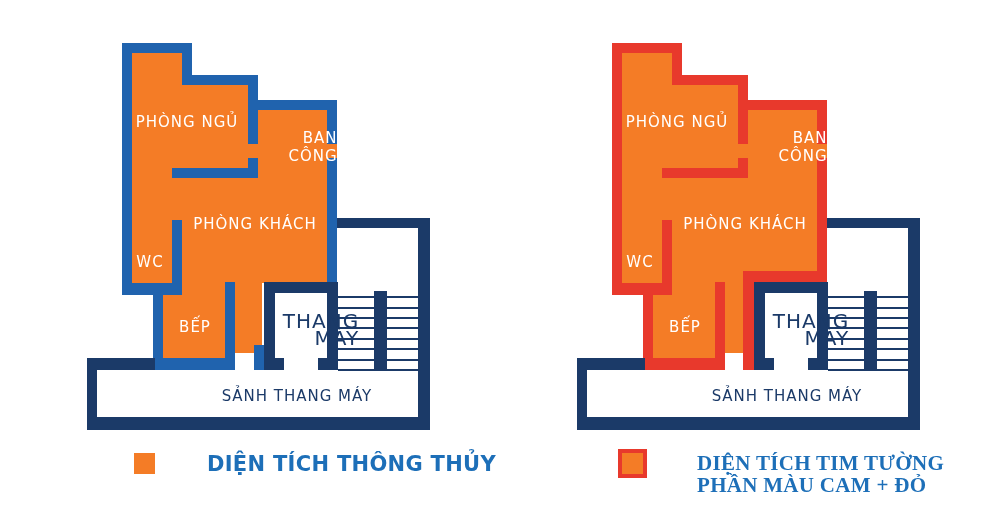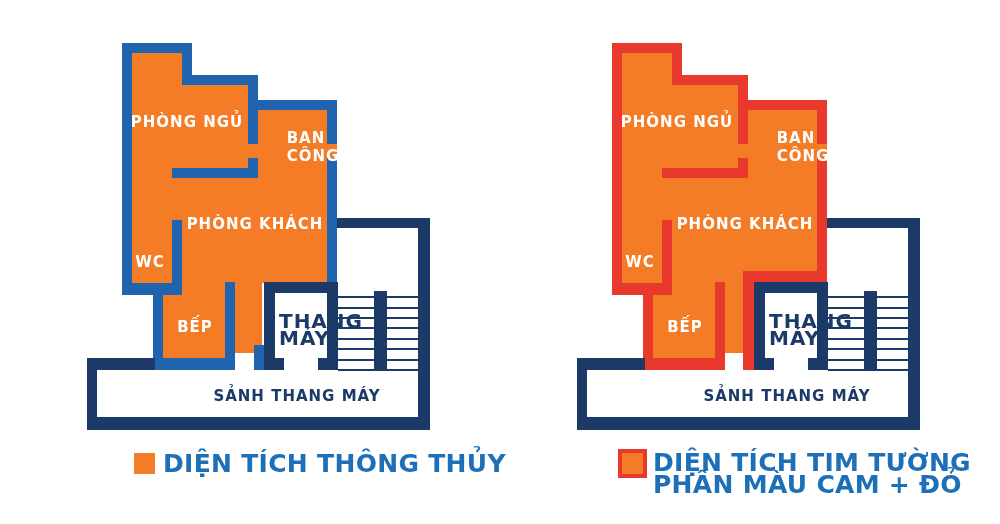"PHÒNG NGỦ" .room-label { font-weight: bold -> normal; text-align: left -> right }
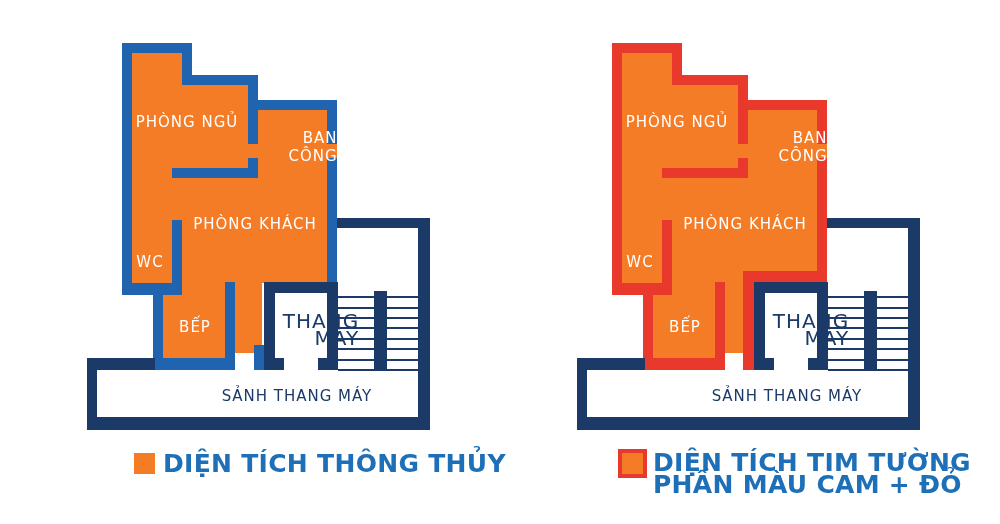"DIỆN TÍCH THÔNG THỦY" .legend-text { font-size: 25px -> 21px; margin-left: none -> 44px }
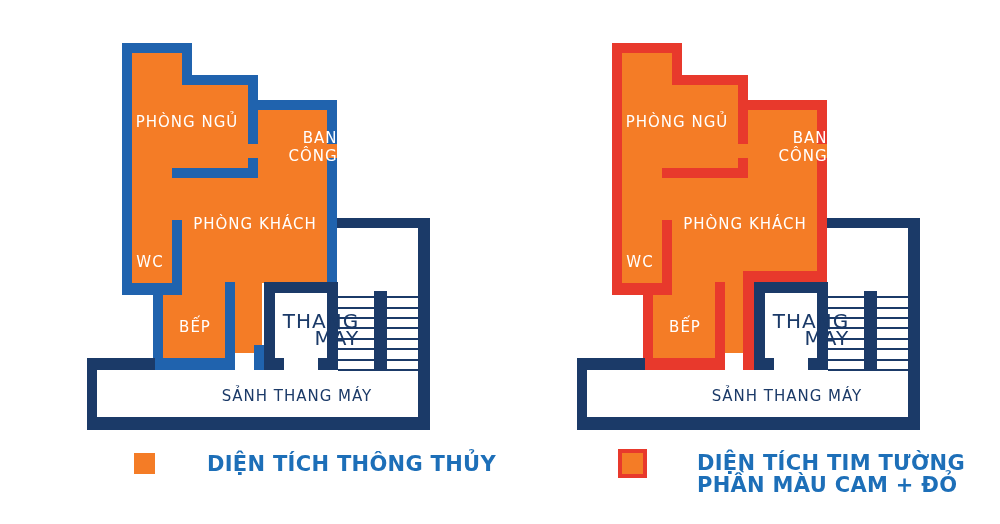"DIỆN TÍCH TIM TƯỜNG" .legend-text.gross { font-family: none -> Liberation Serif, serif }
